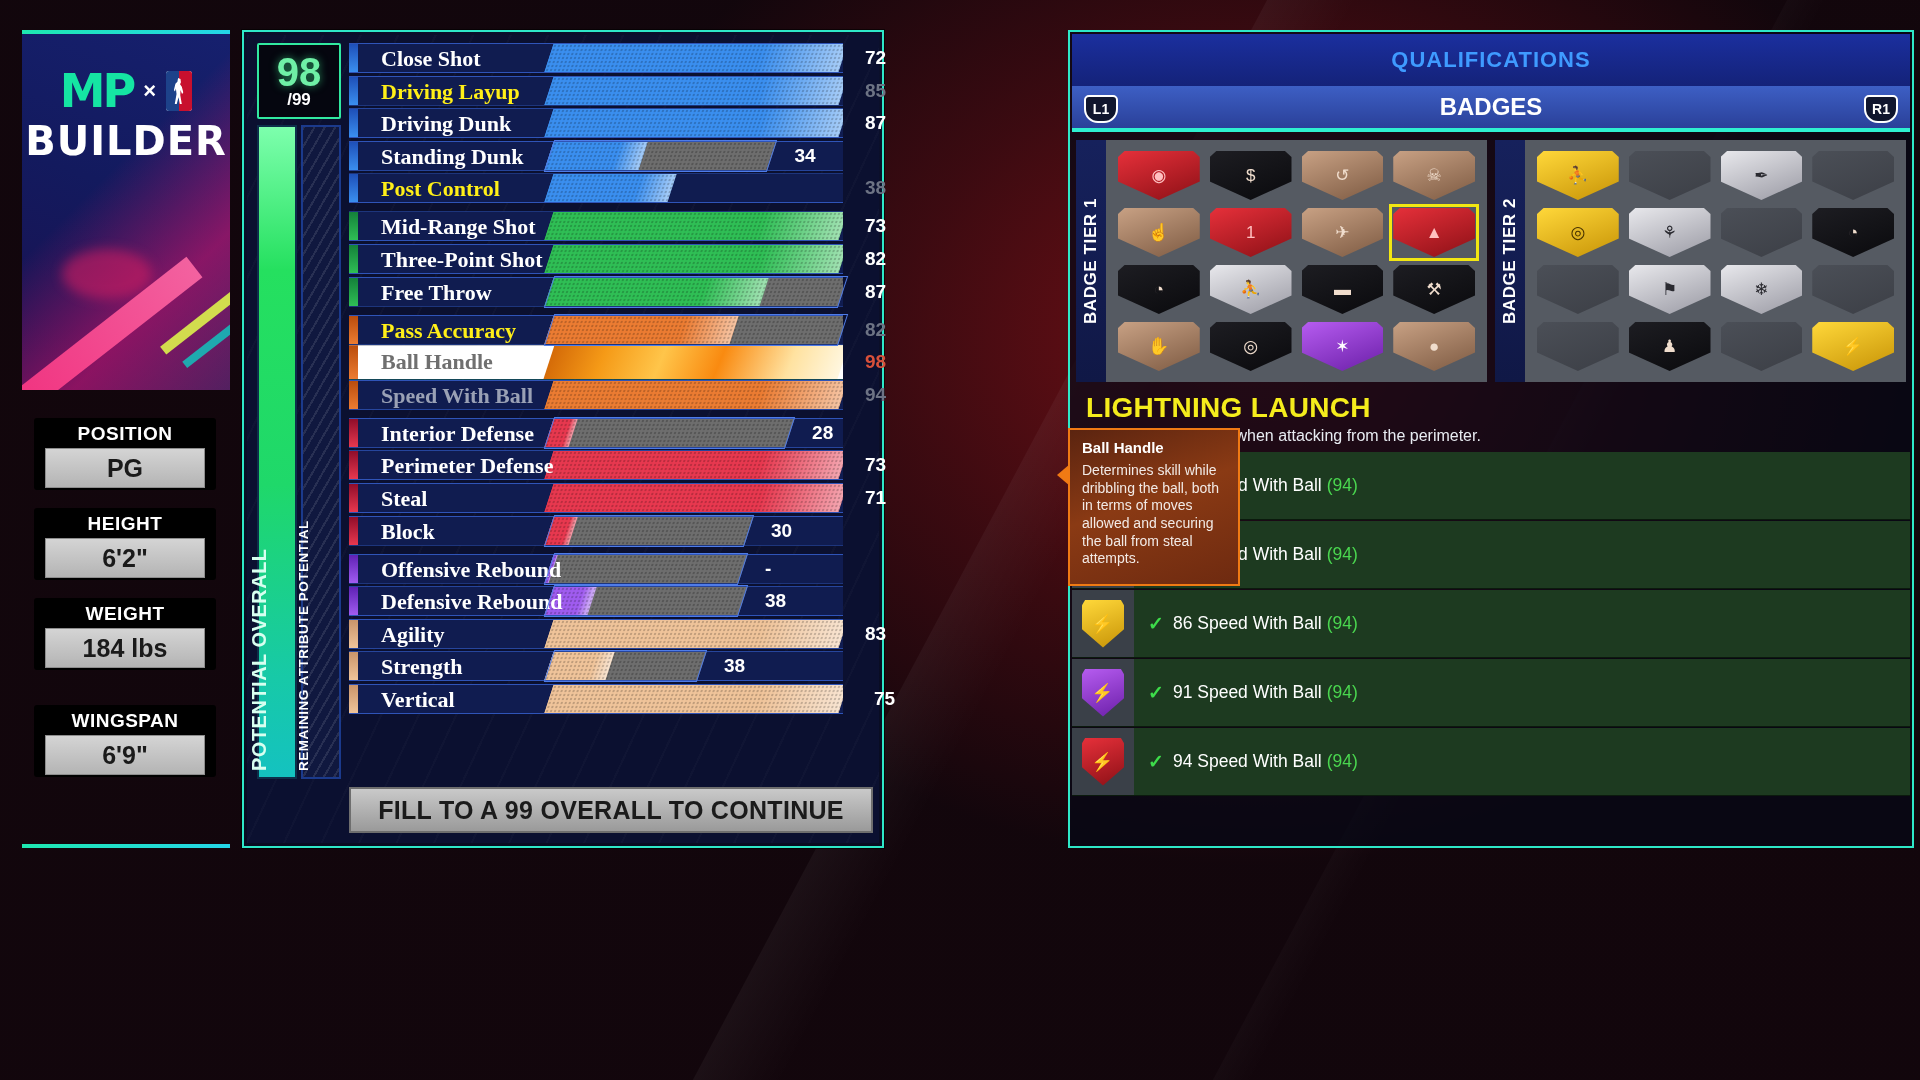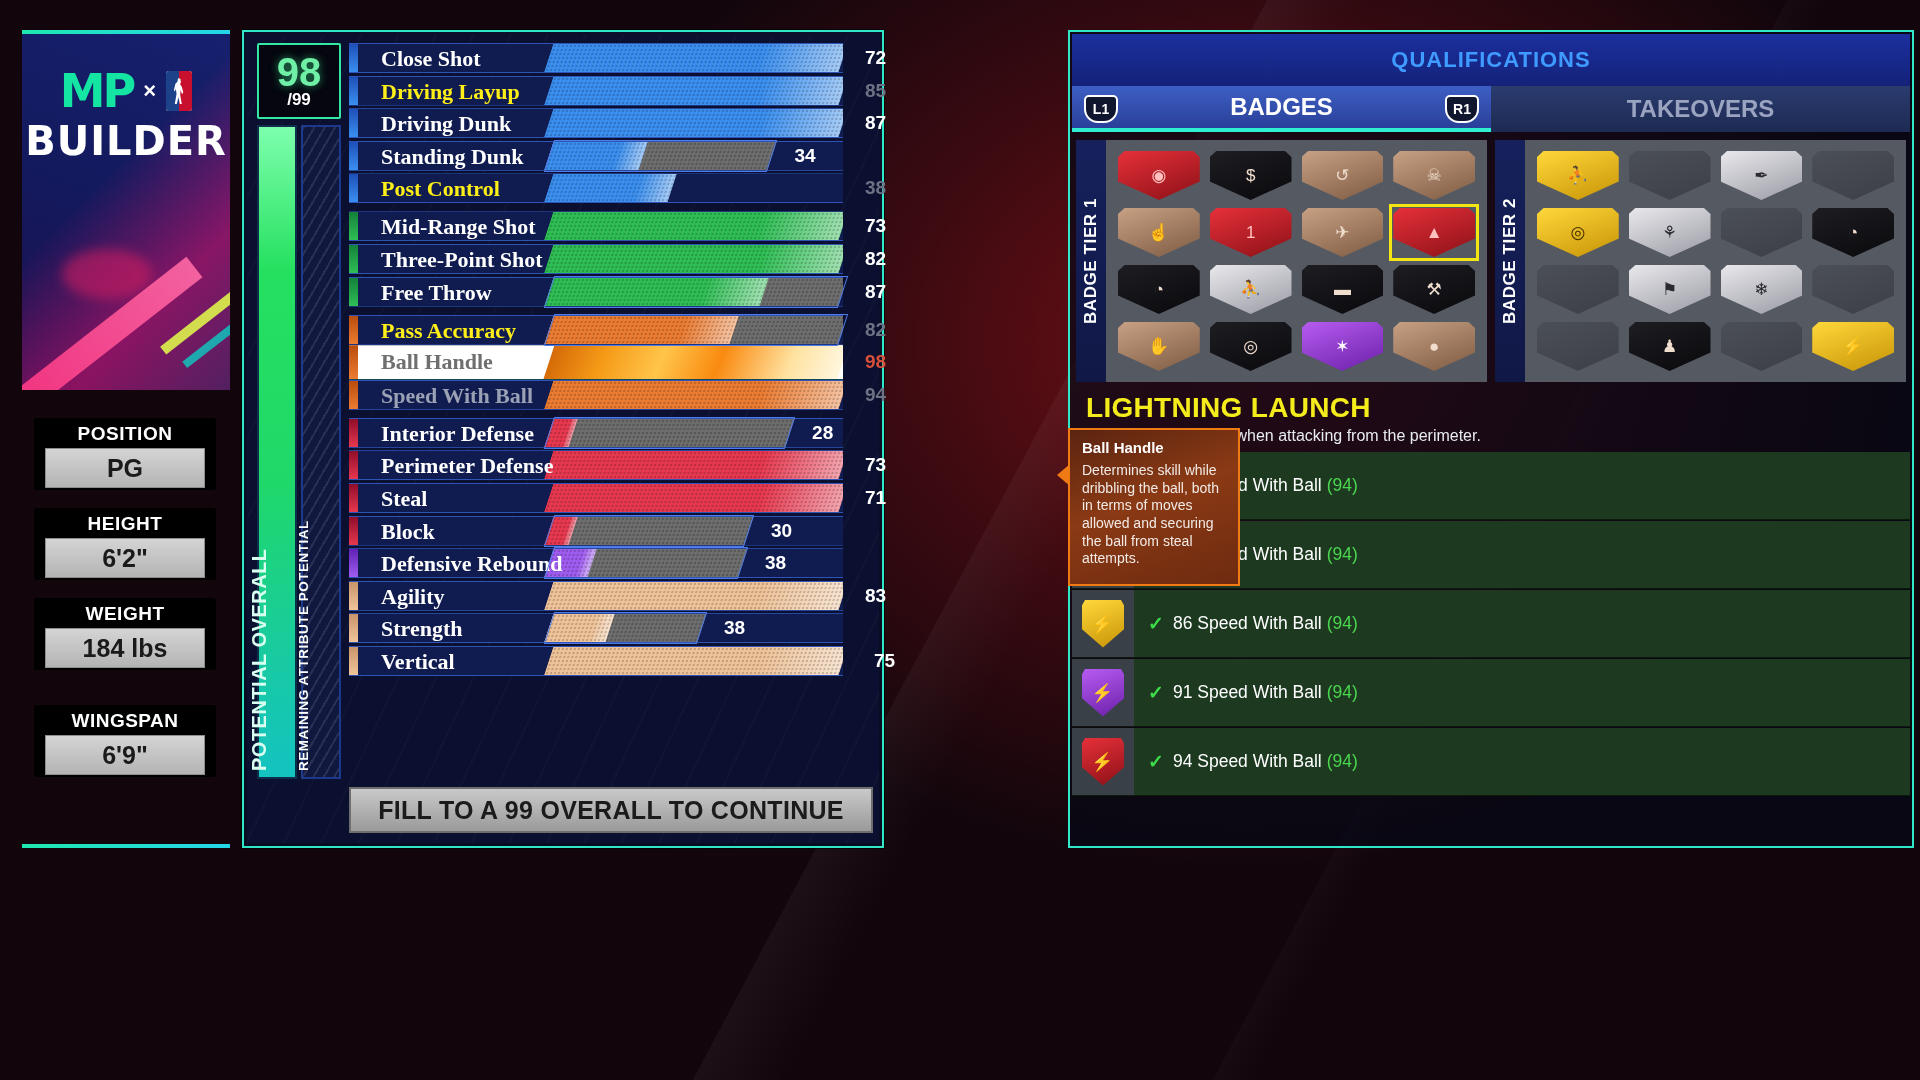"TAKEOVERS" div.tab { html: <div> <span>TAKEOVERS</span> </div> -> none }
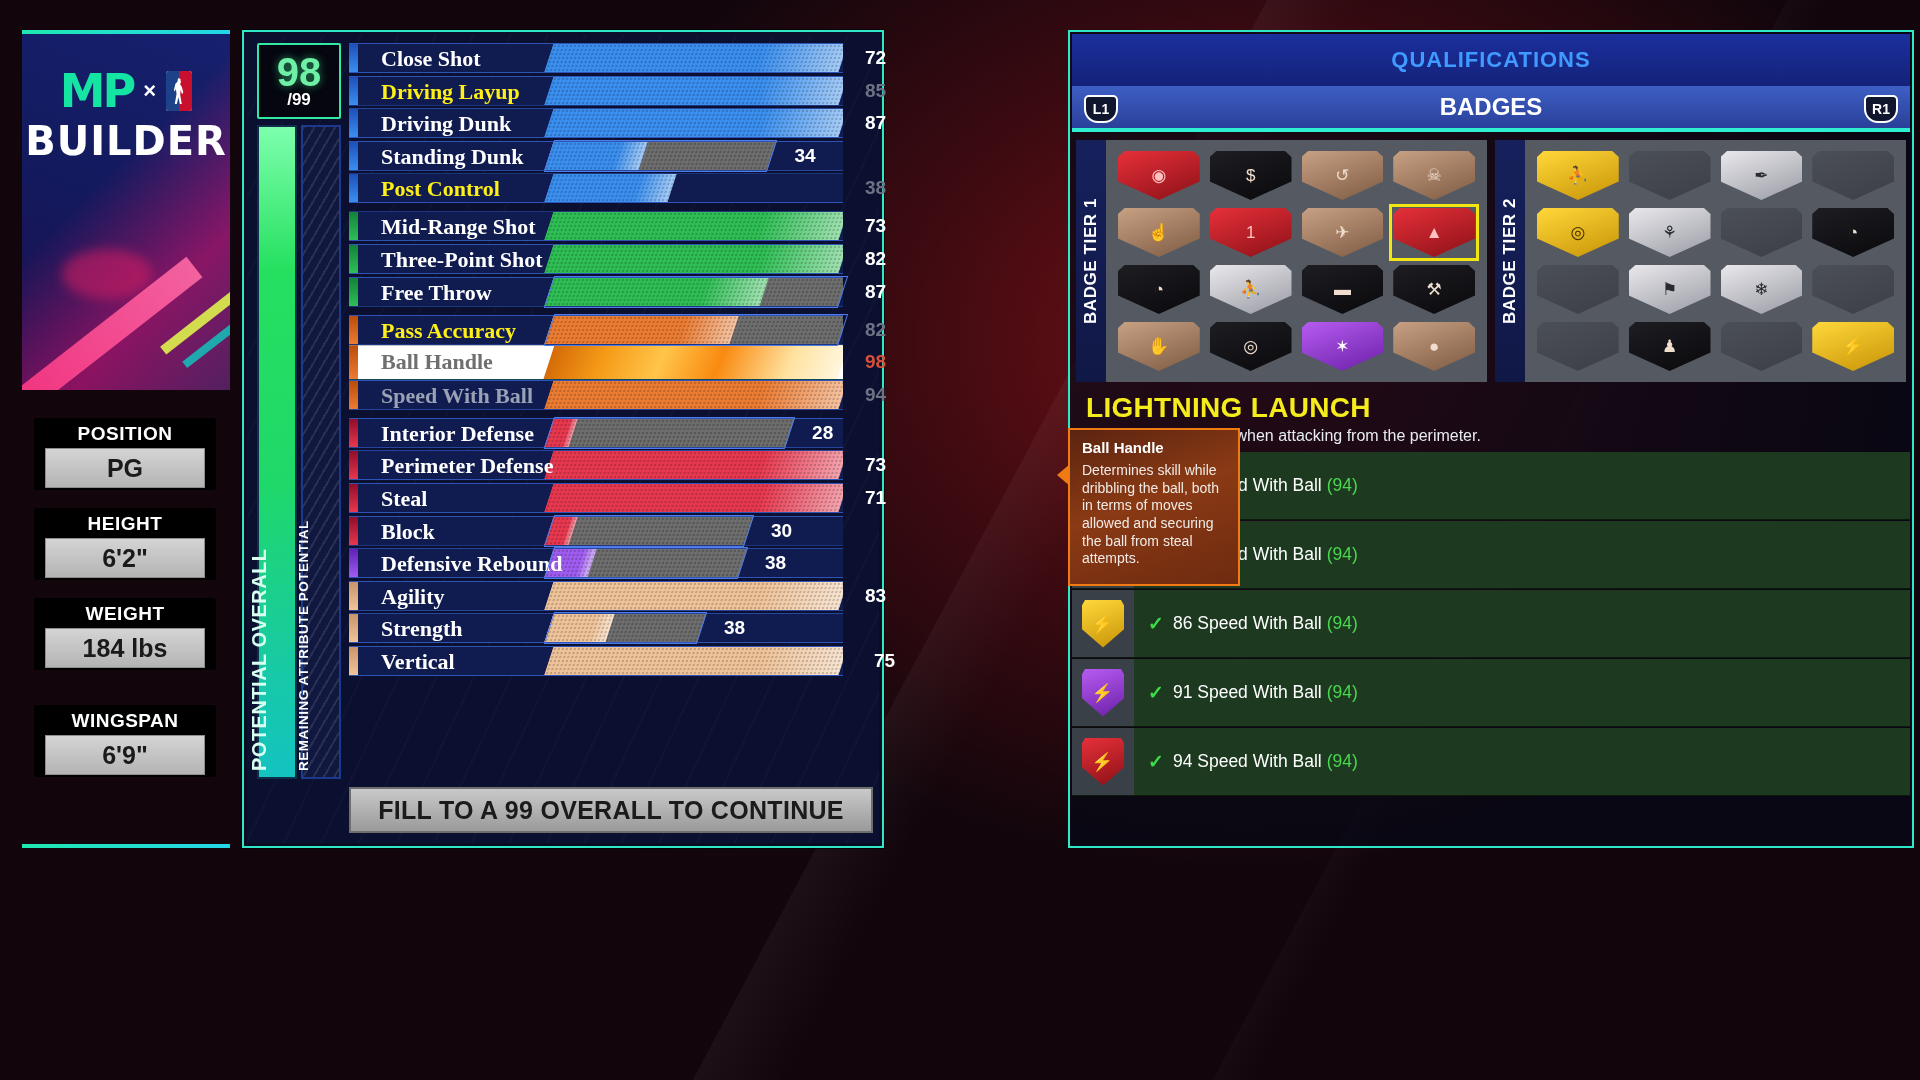"Offensive Rebound" div.attr-row { html: none -> <div> <div> <div></div> <div></div> <div></div> <div>Offensive Rebound</div> </div> <div></div> <div>-</div> </div> }
